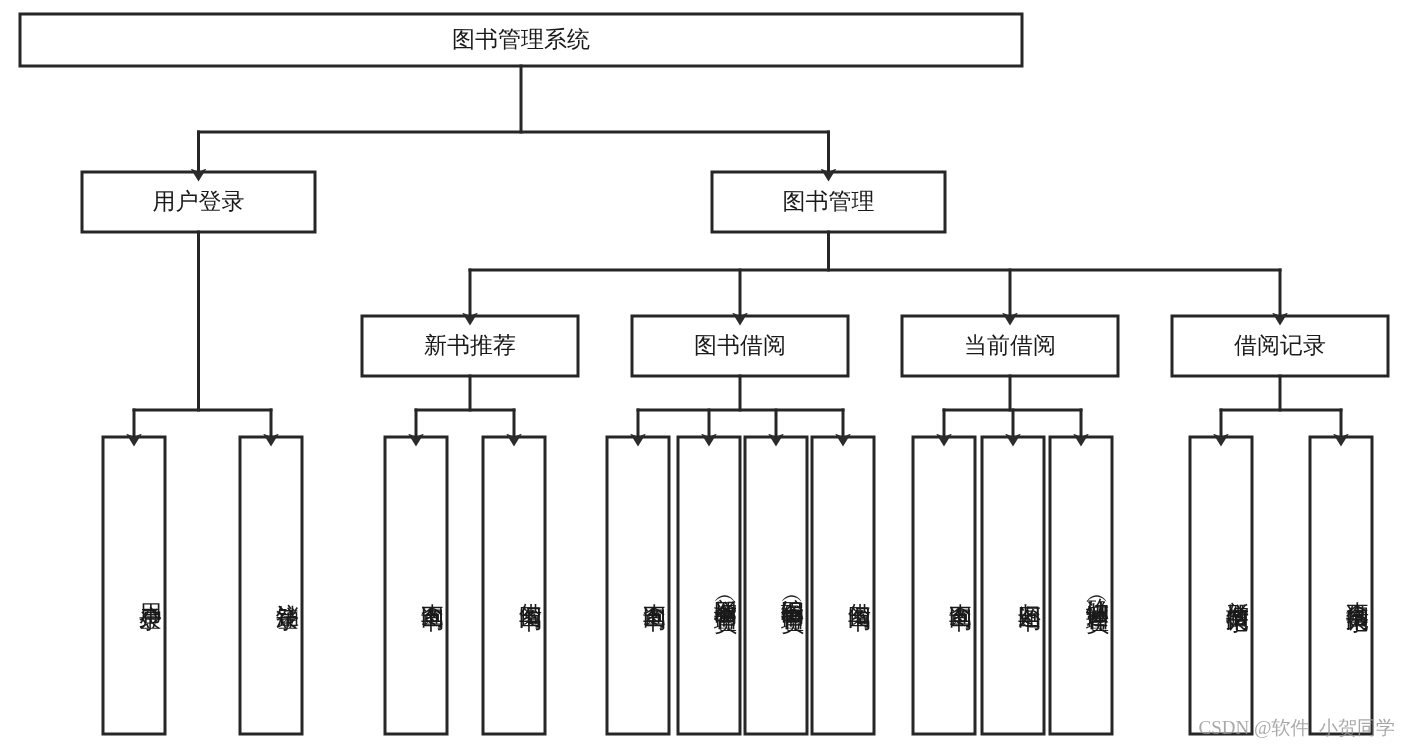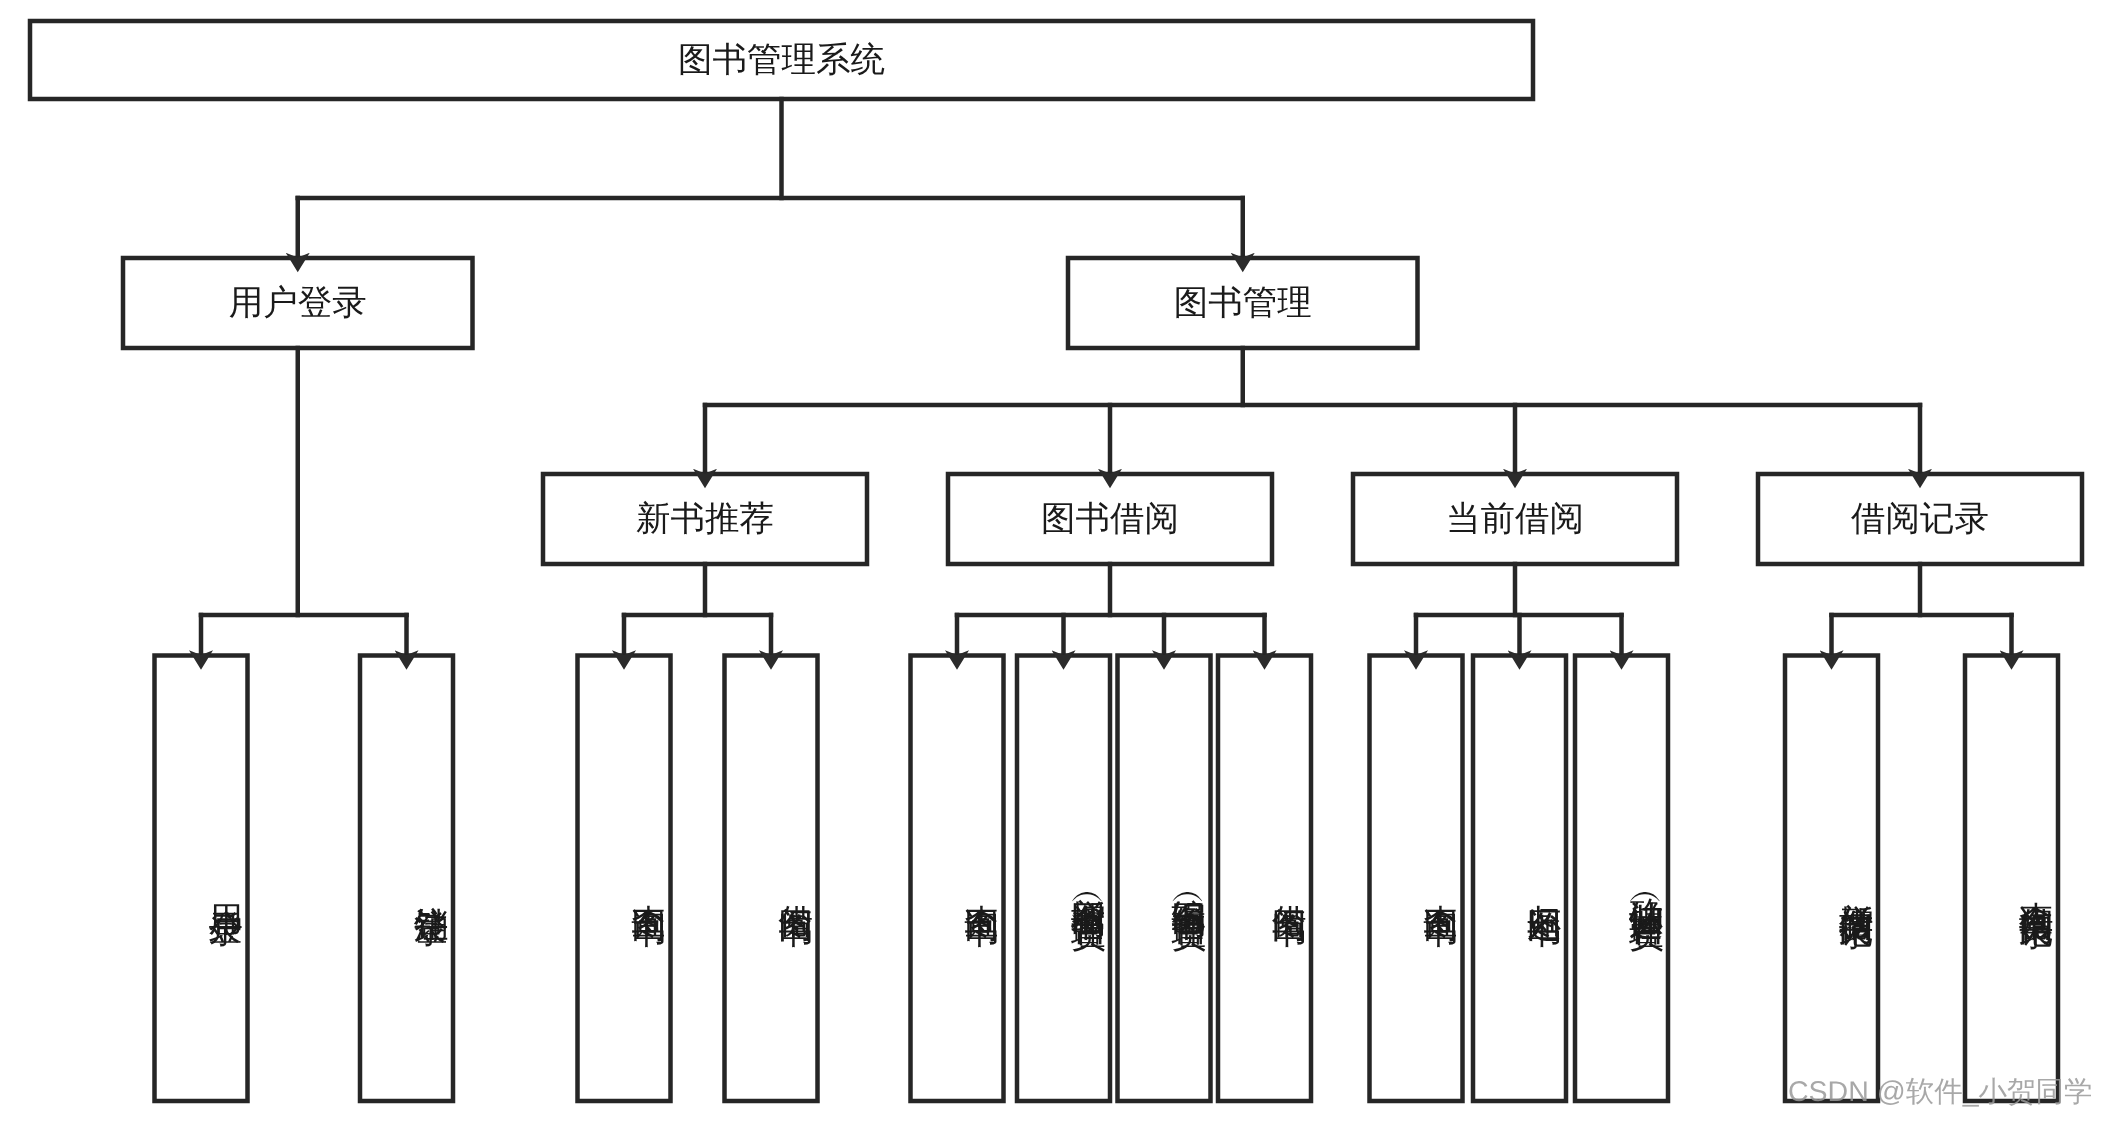"CSDN @软件_小贺同学" .watermark { font-family: Liberation Sans, sans-serif -> Liberation Serif, serif }
